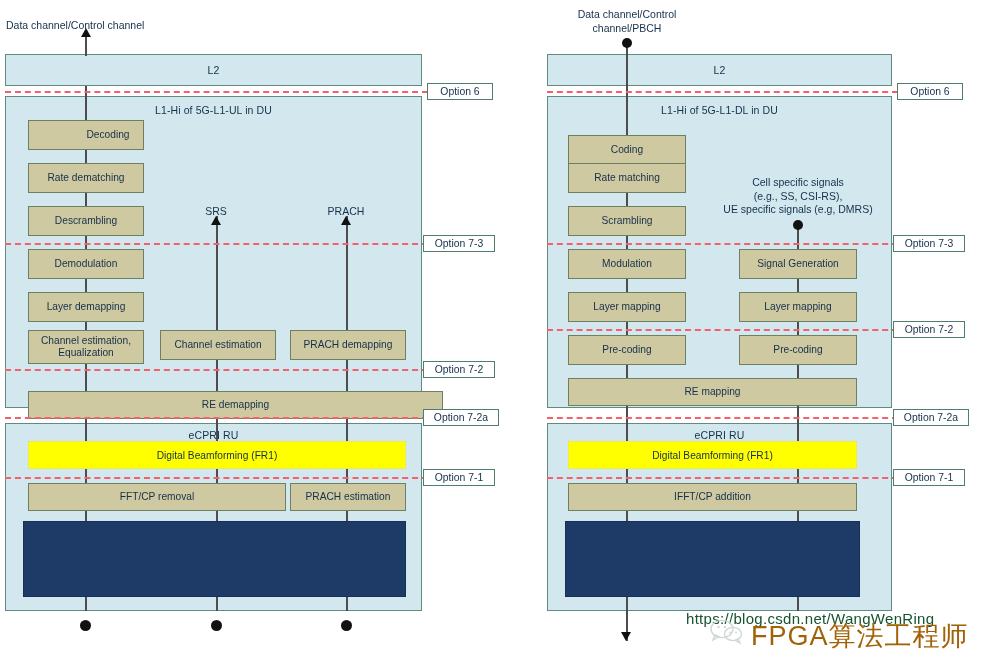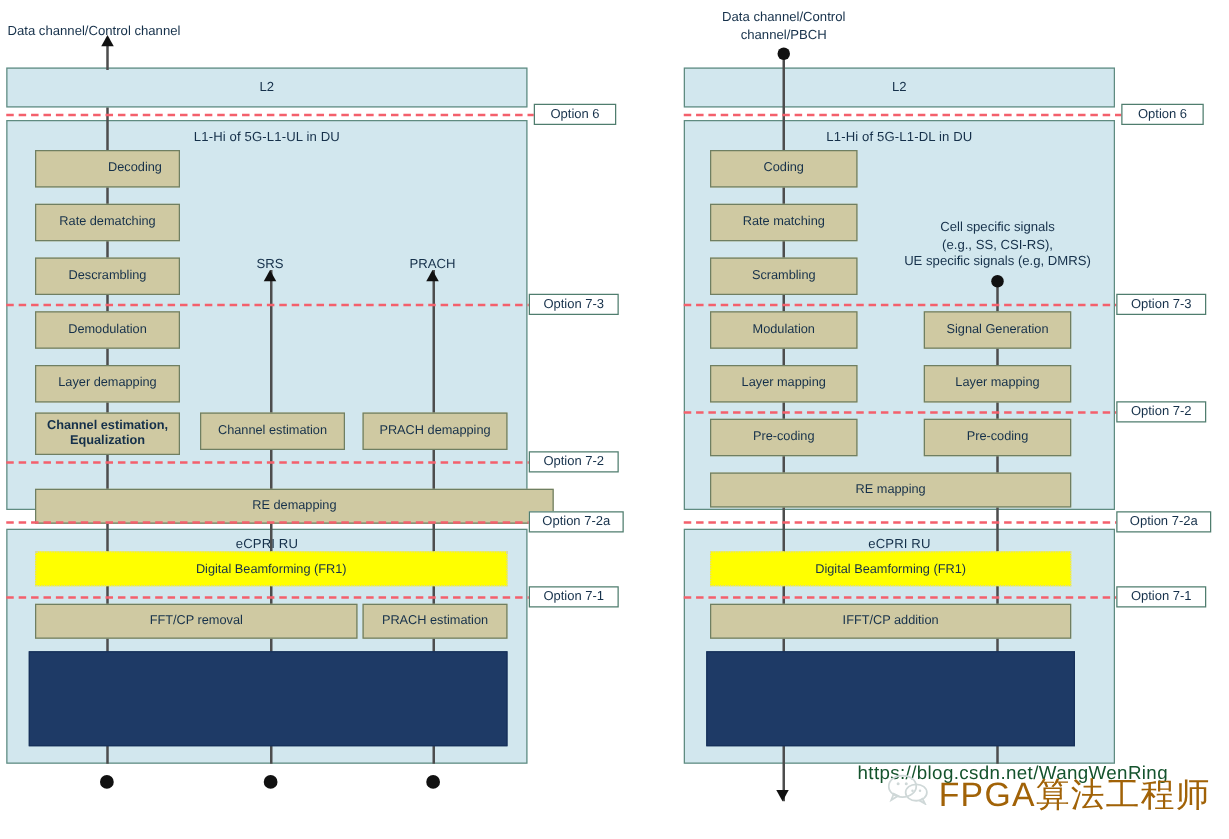"Coding" div.abs { top: 120px -> 135px }
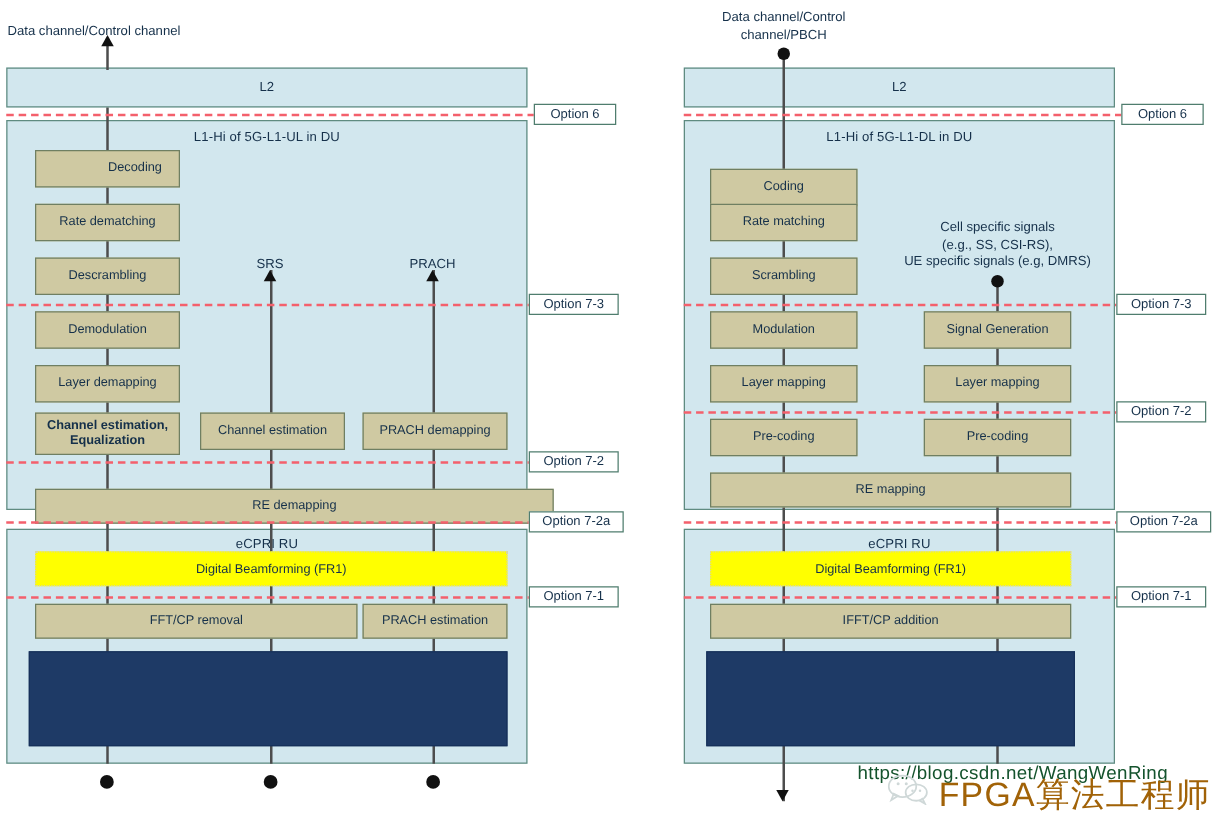"Channel estimation," span { font-weight: bold -> none }
